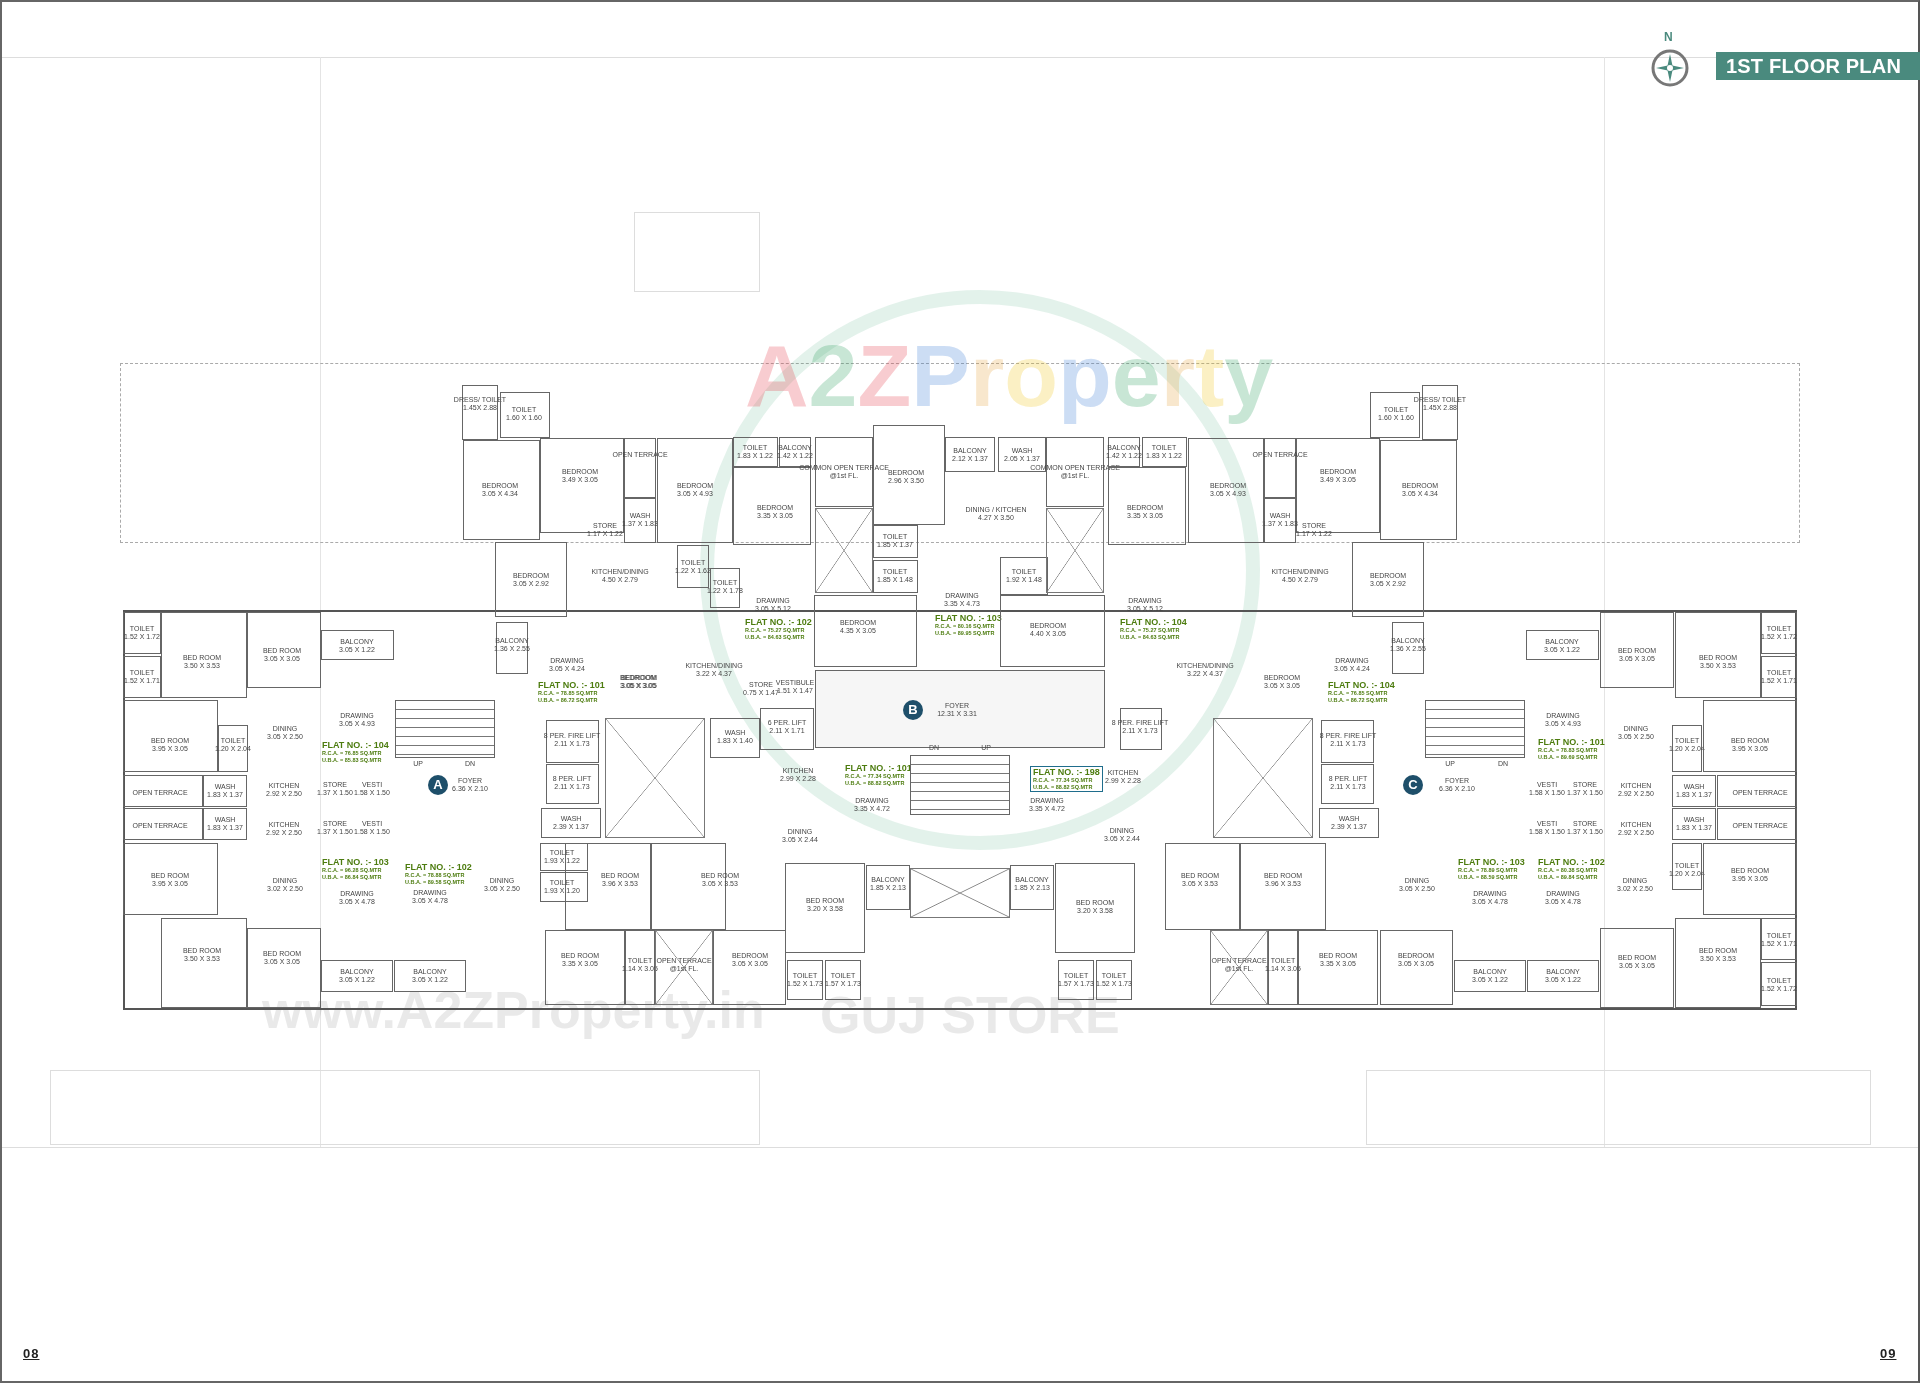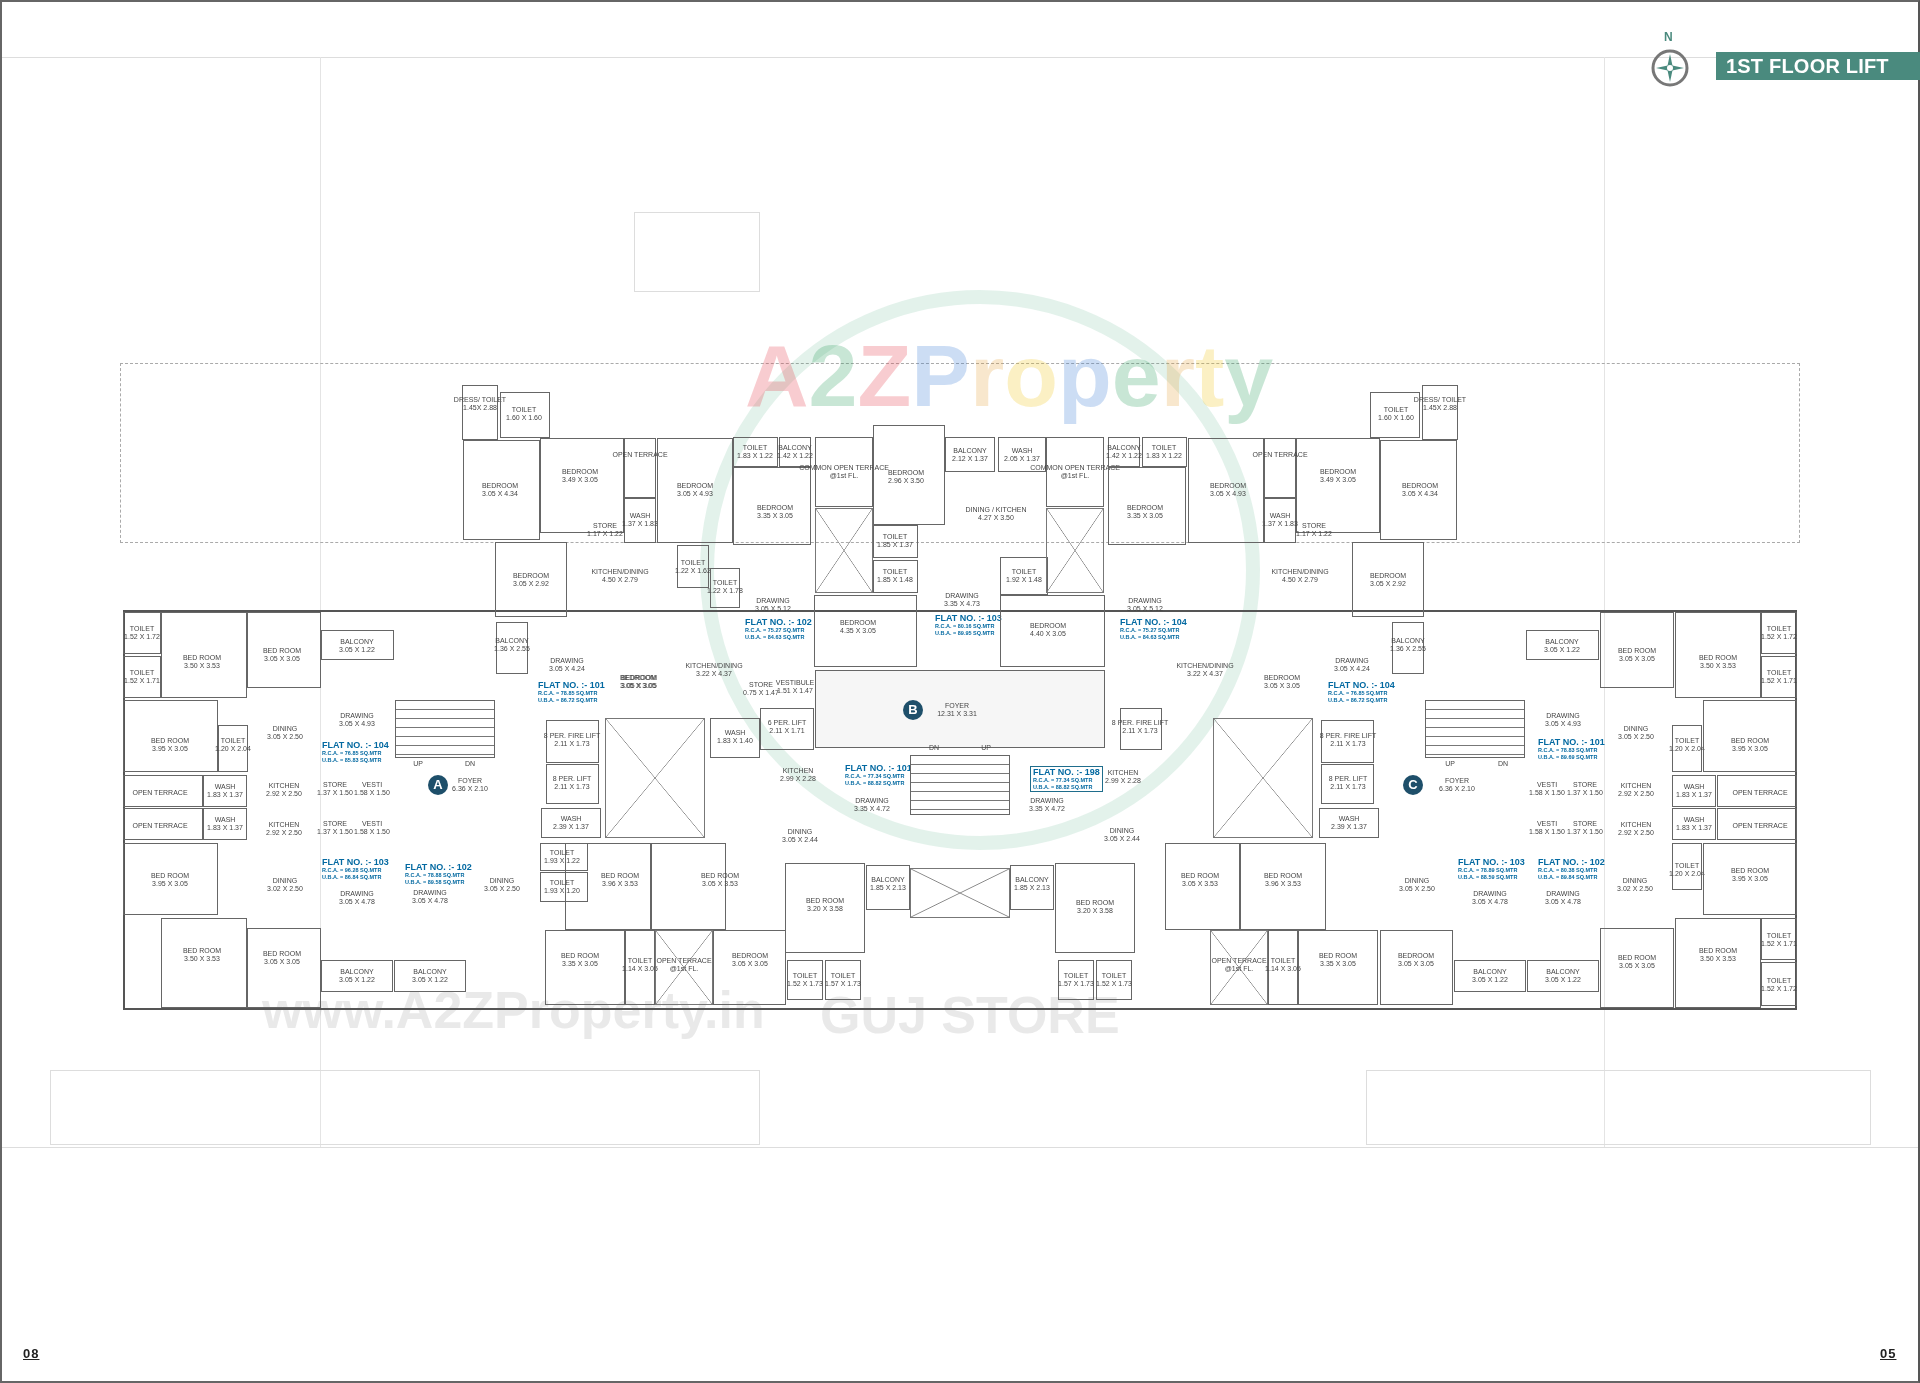"1ST FLOOR LIFT" div.title-bar { text: LIFT -> PLAN }
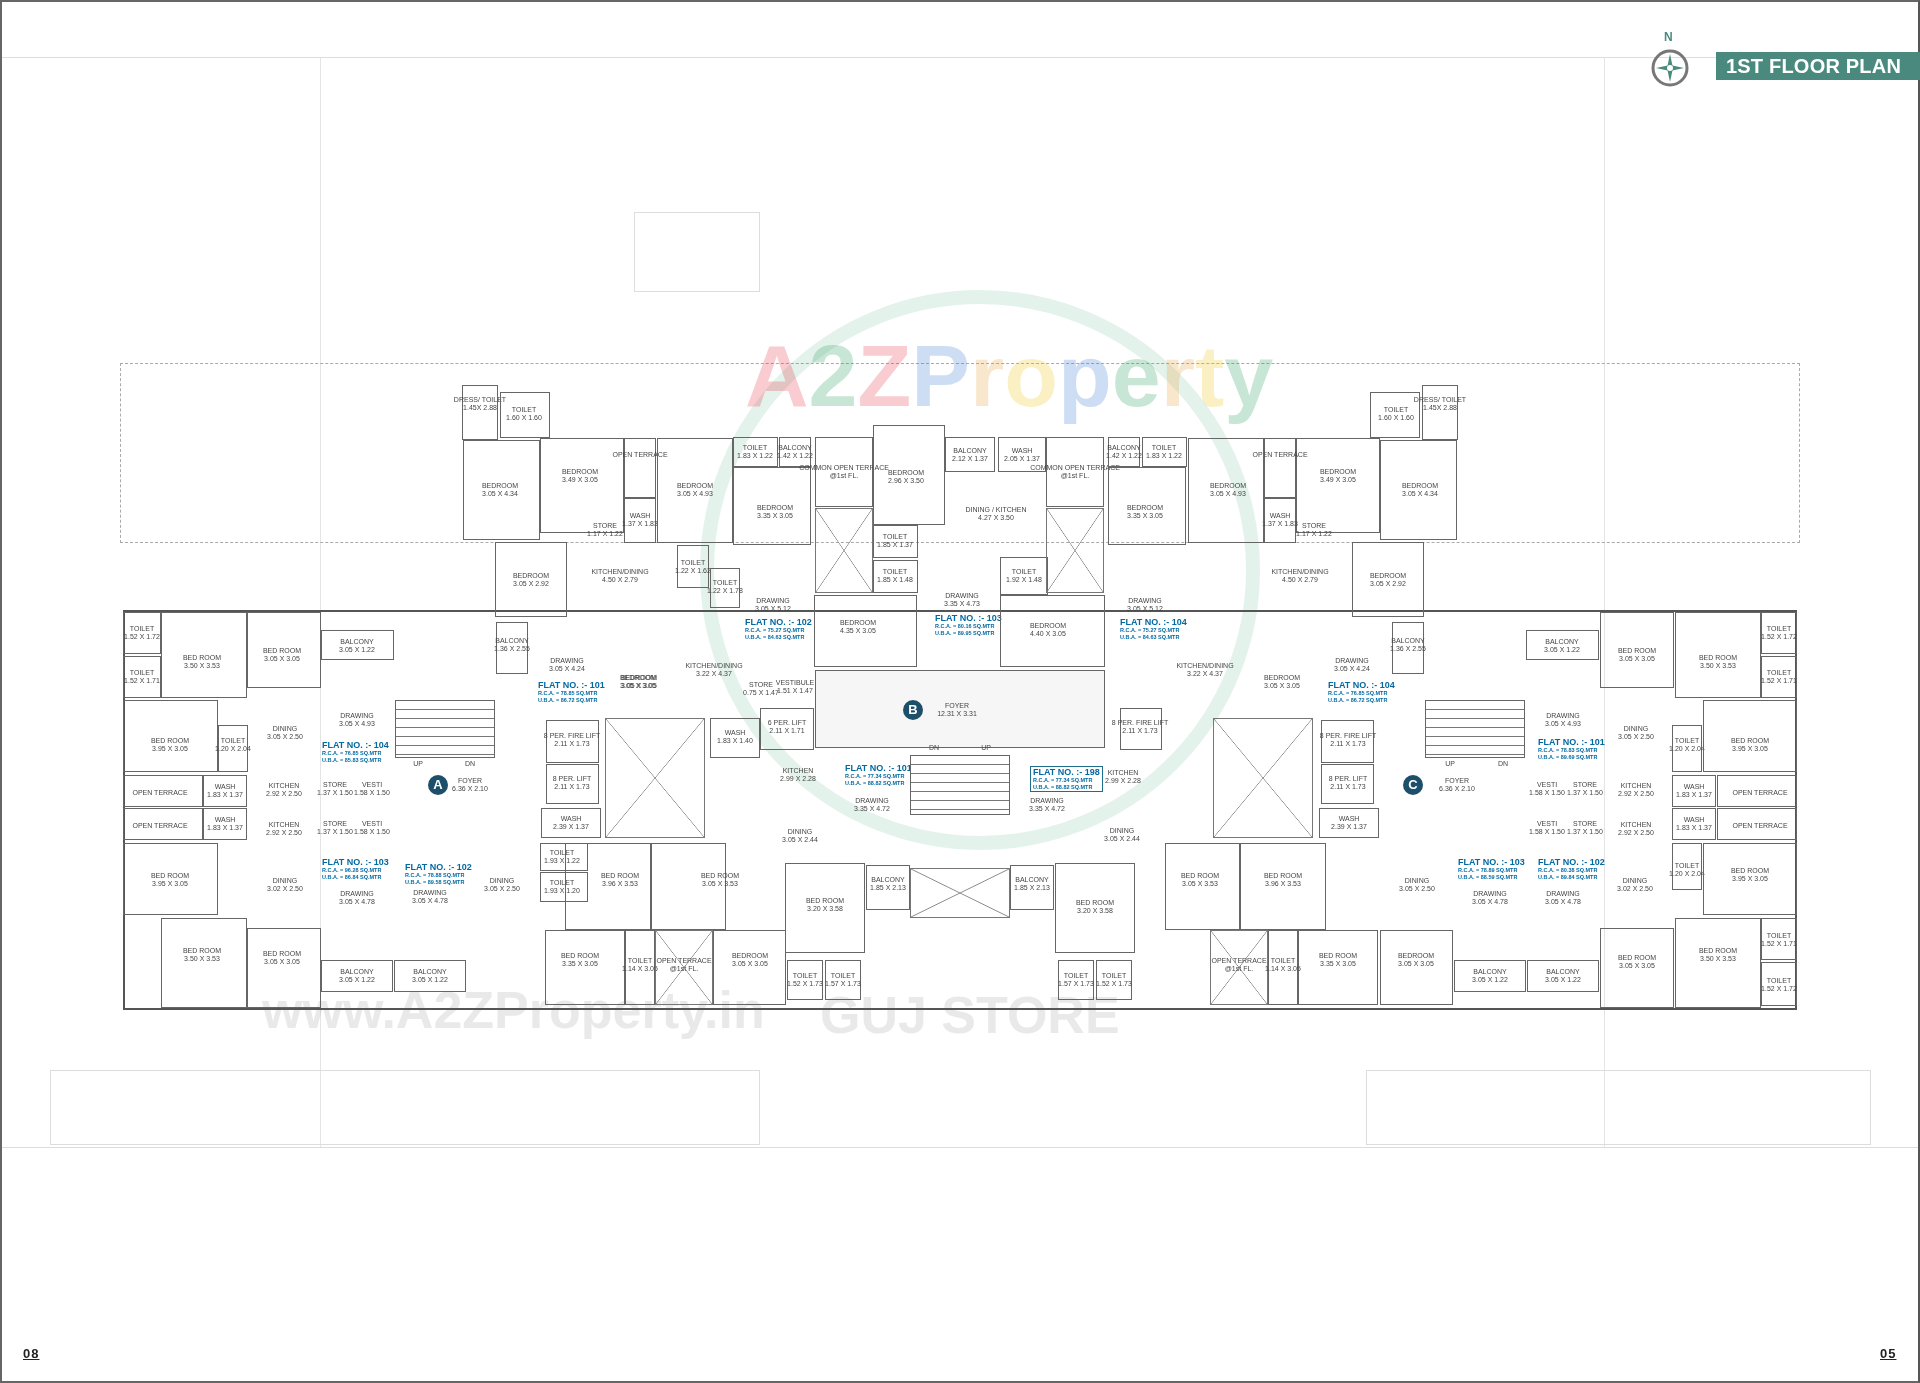"FLAT NO. :- 102" .flat { color: #0369a1 -> #4d7c0f }
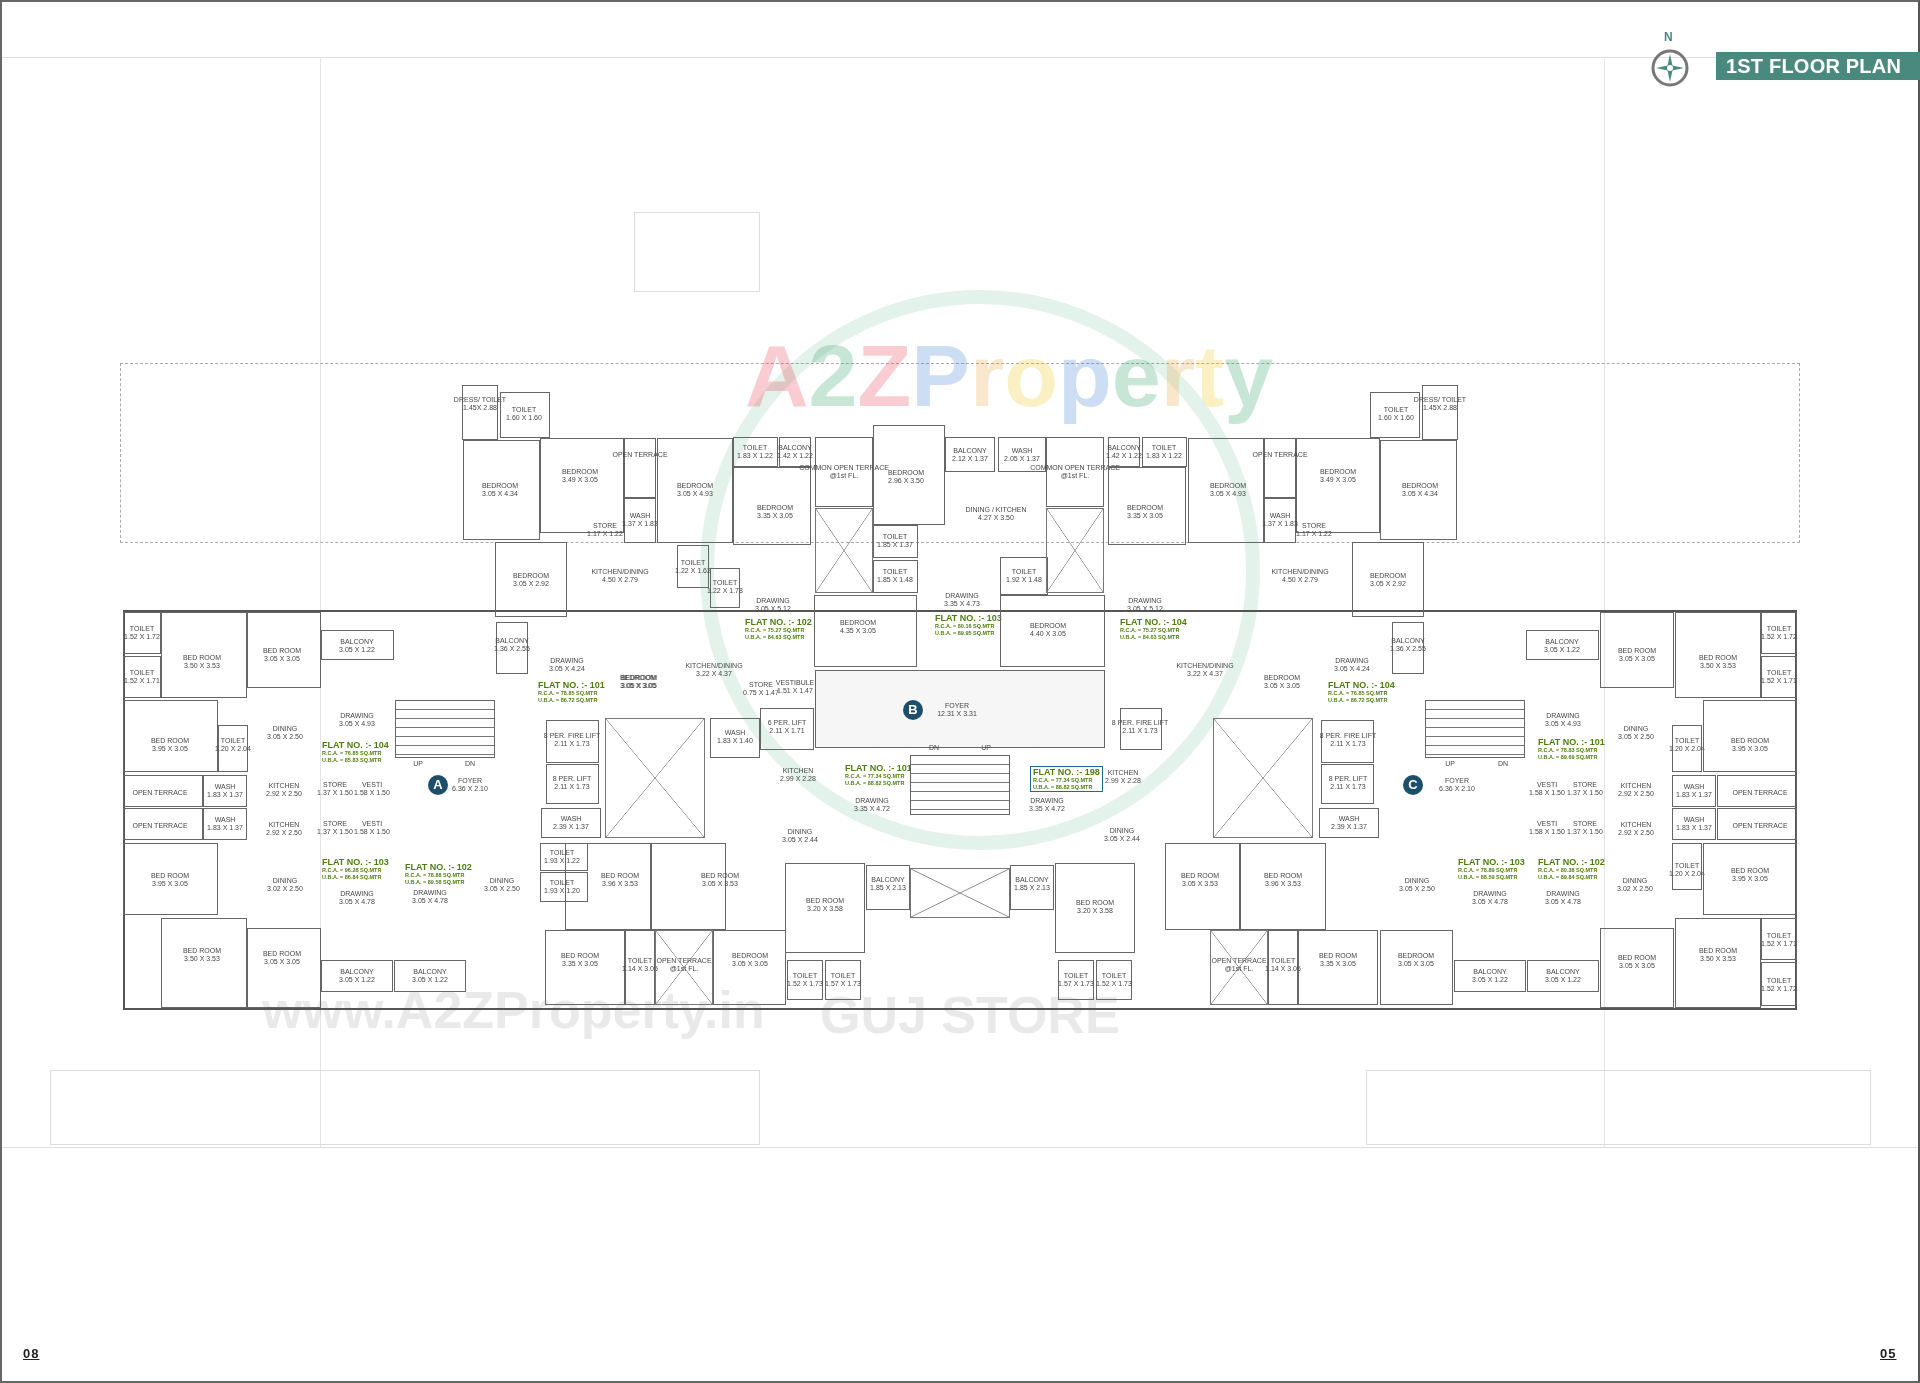"05" div.pageno { text: 05 -> 09 }
